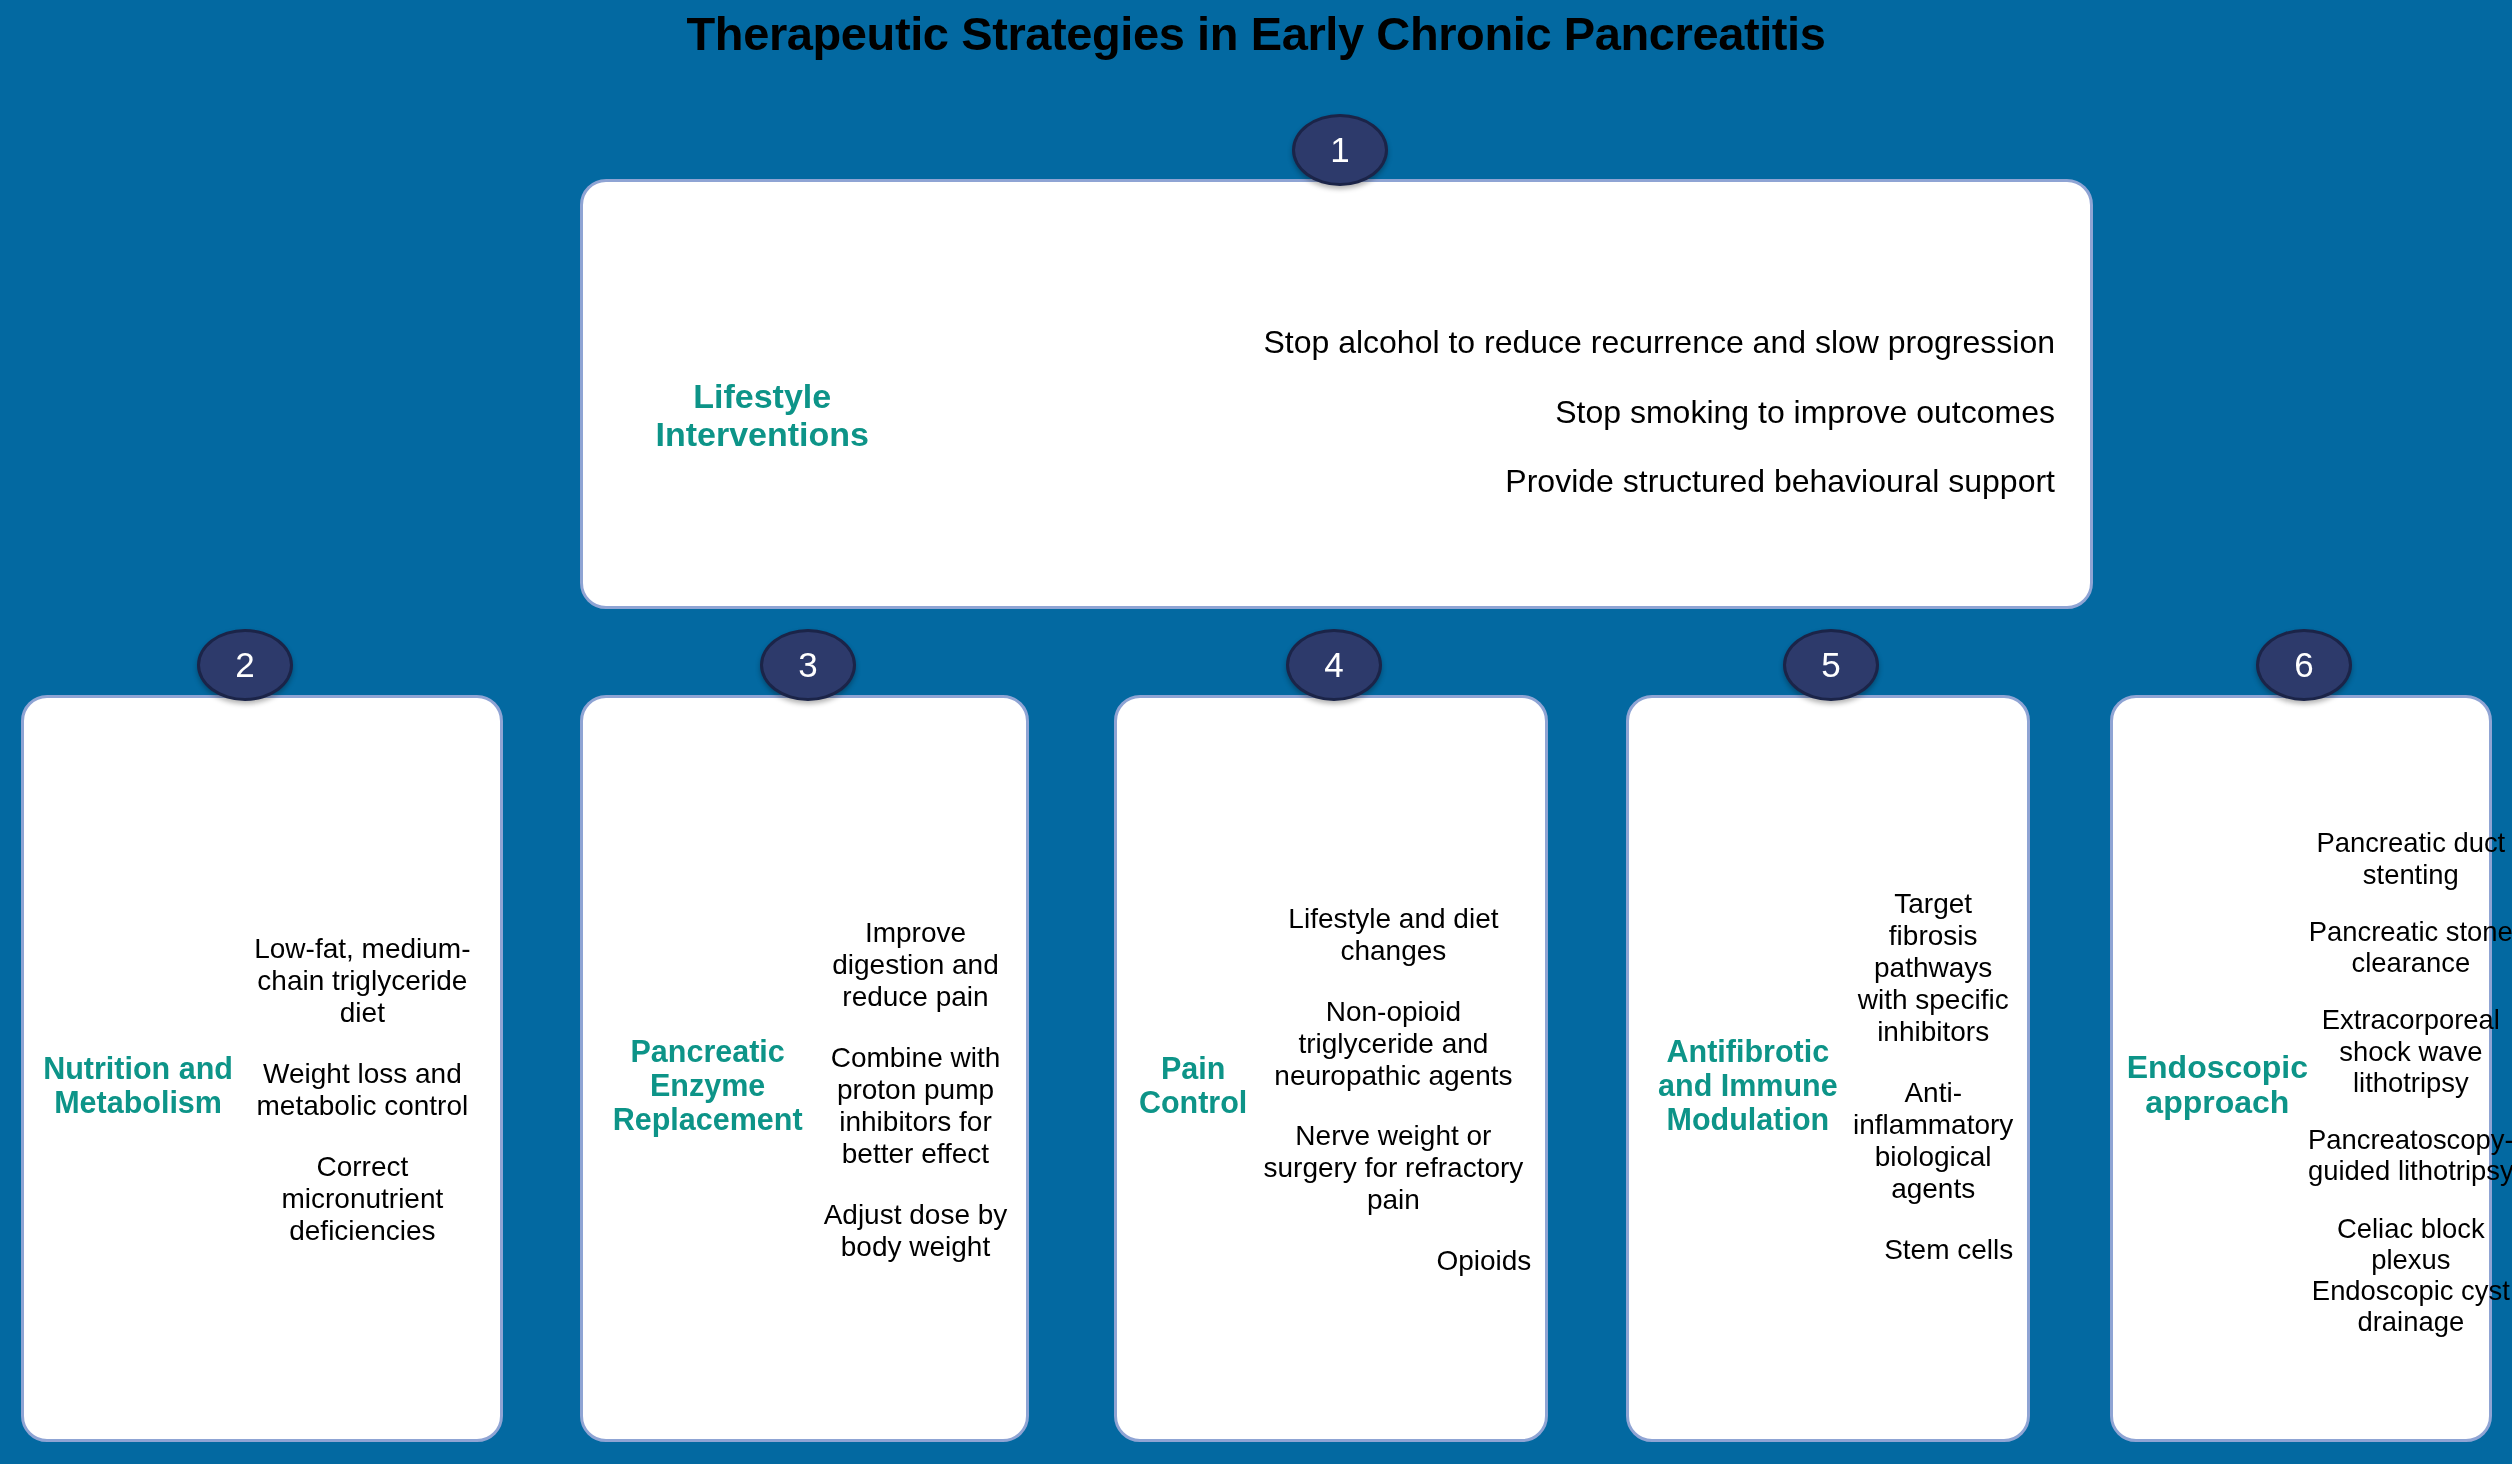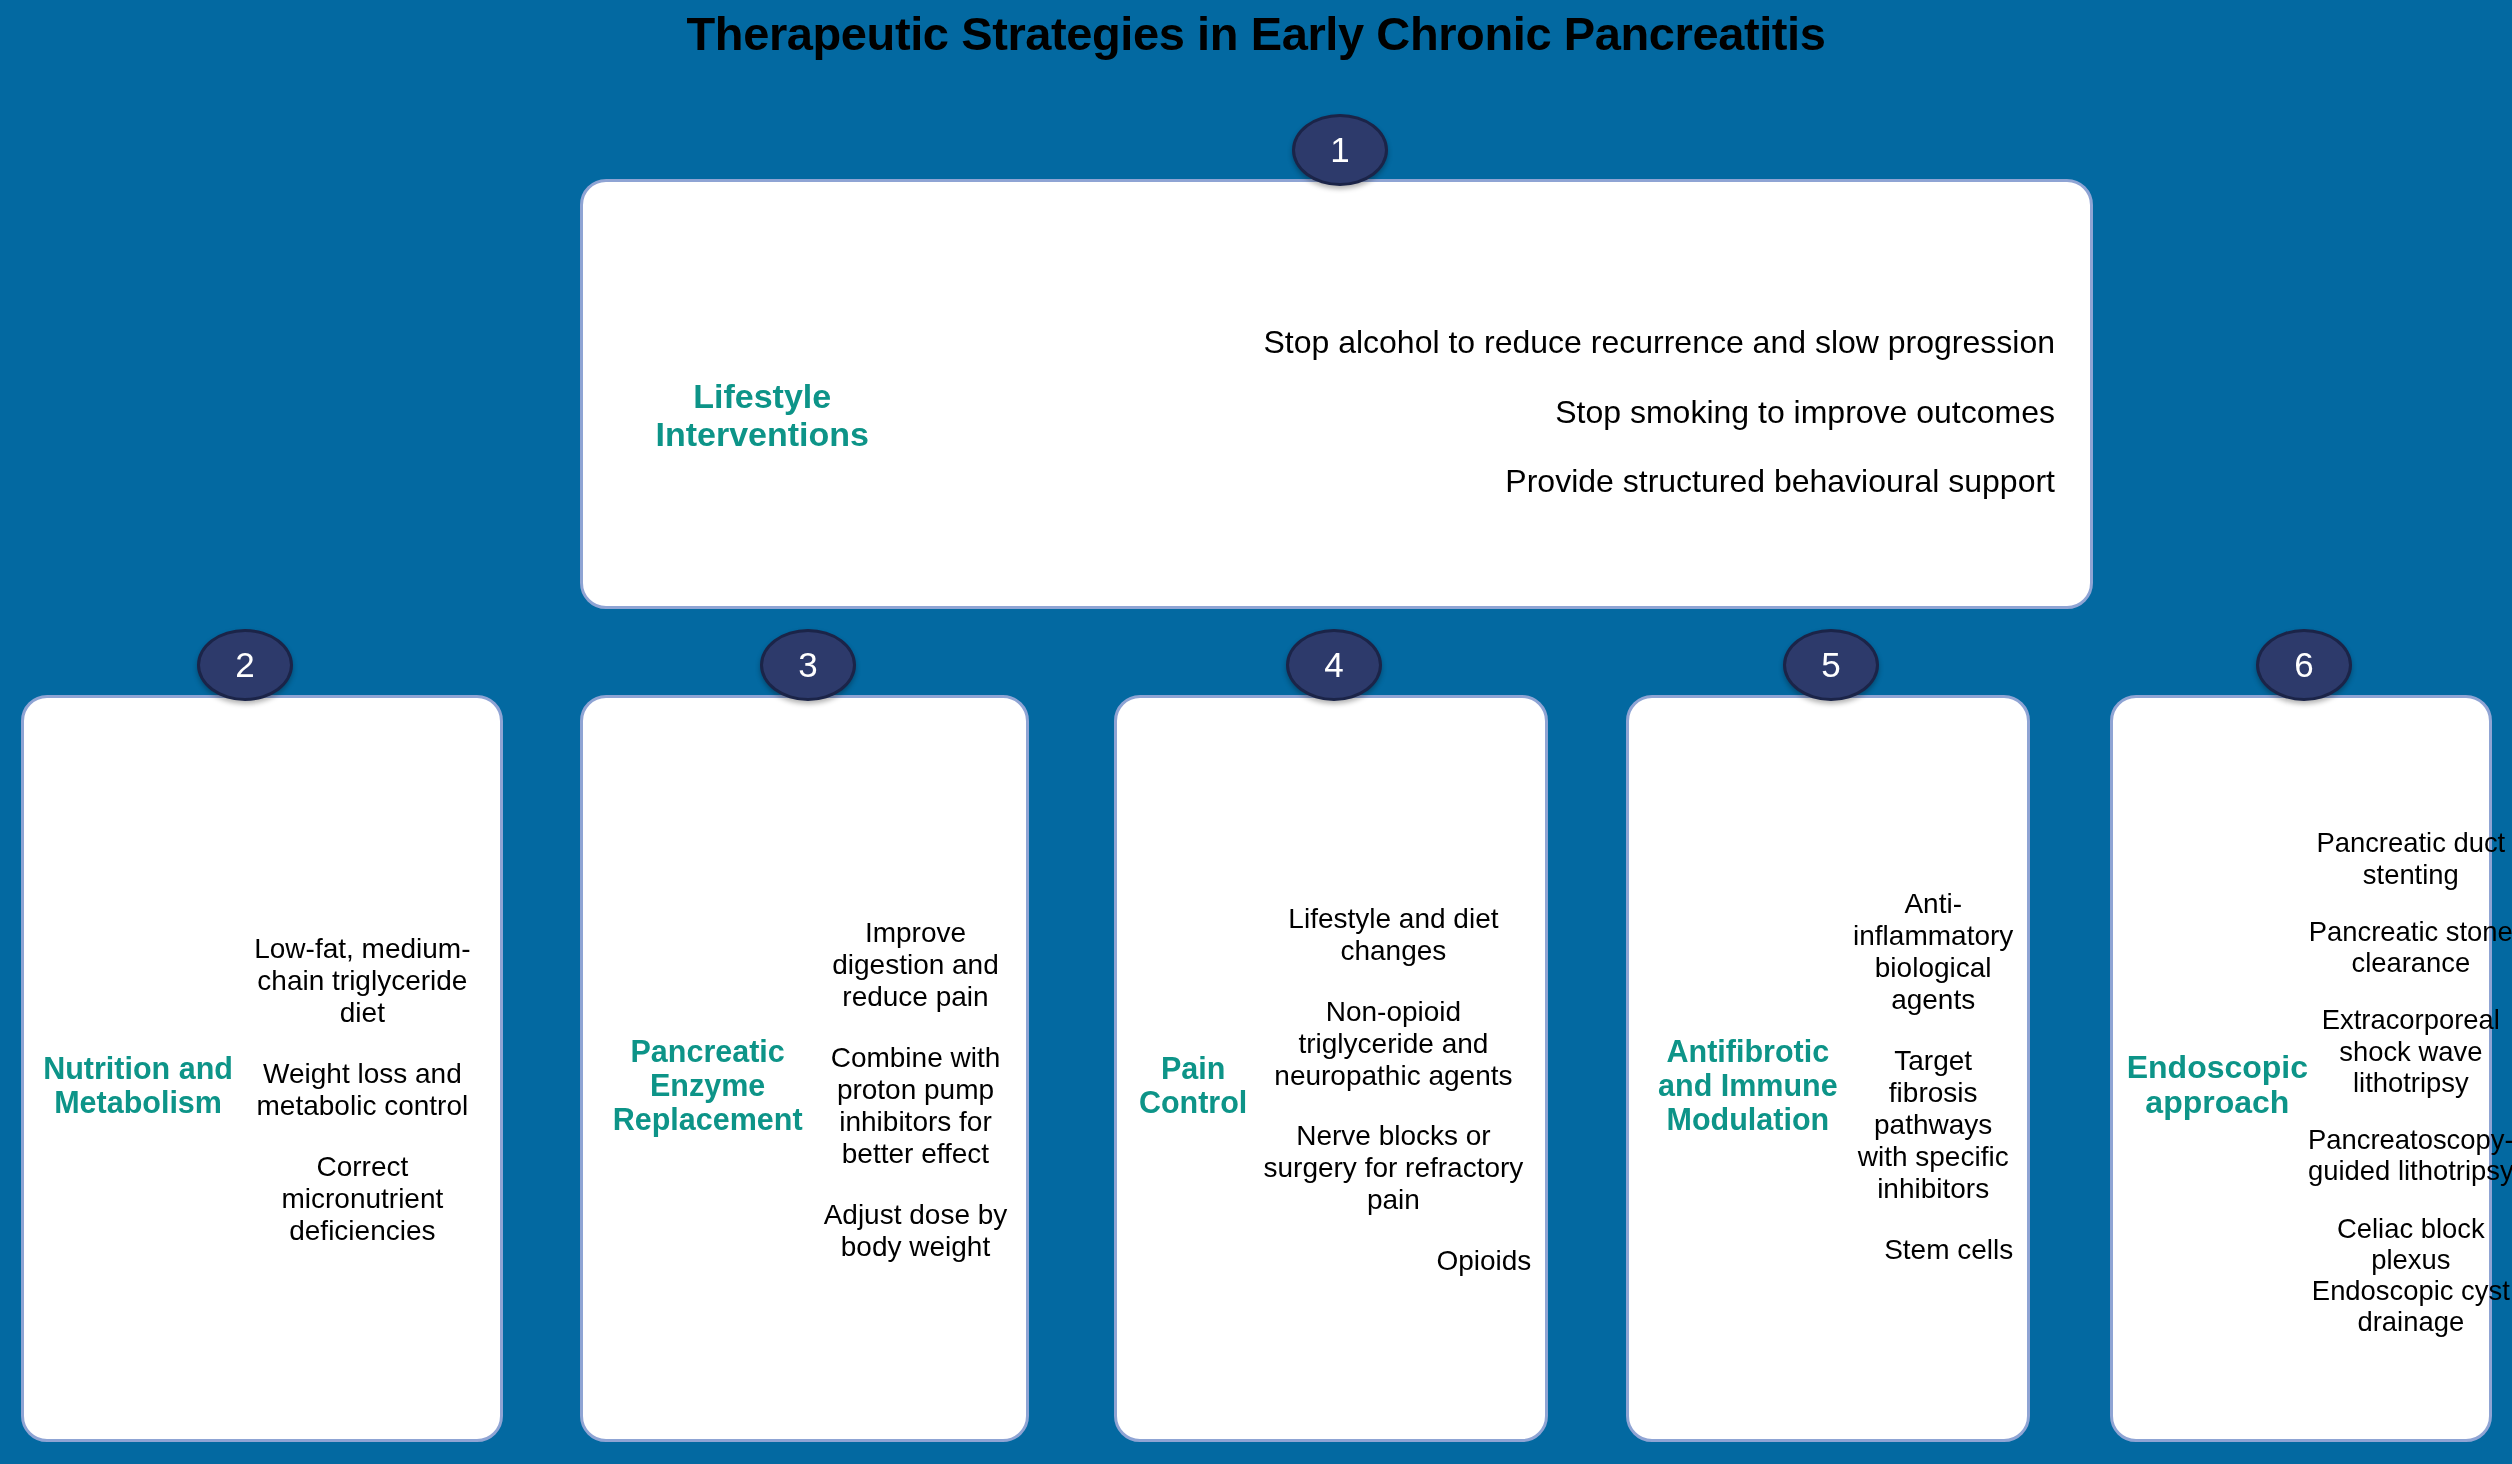"Anti-inflammatory biological agents" div.card-item { order: before "Target fibrosis pathways with specific" -> after "Target fibrosis pathways with specific" }
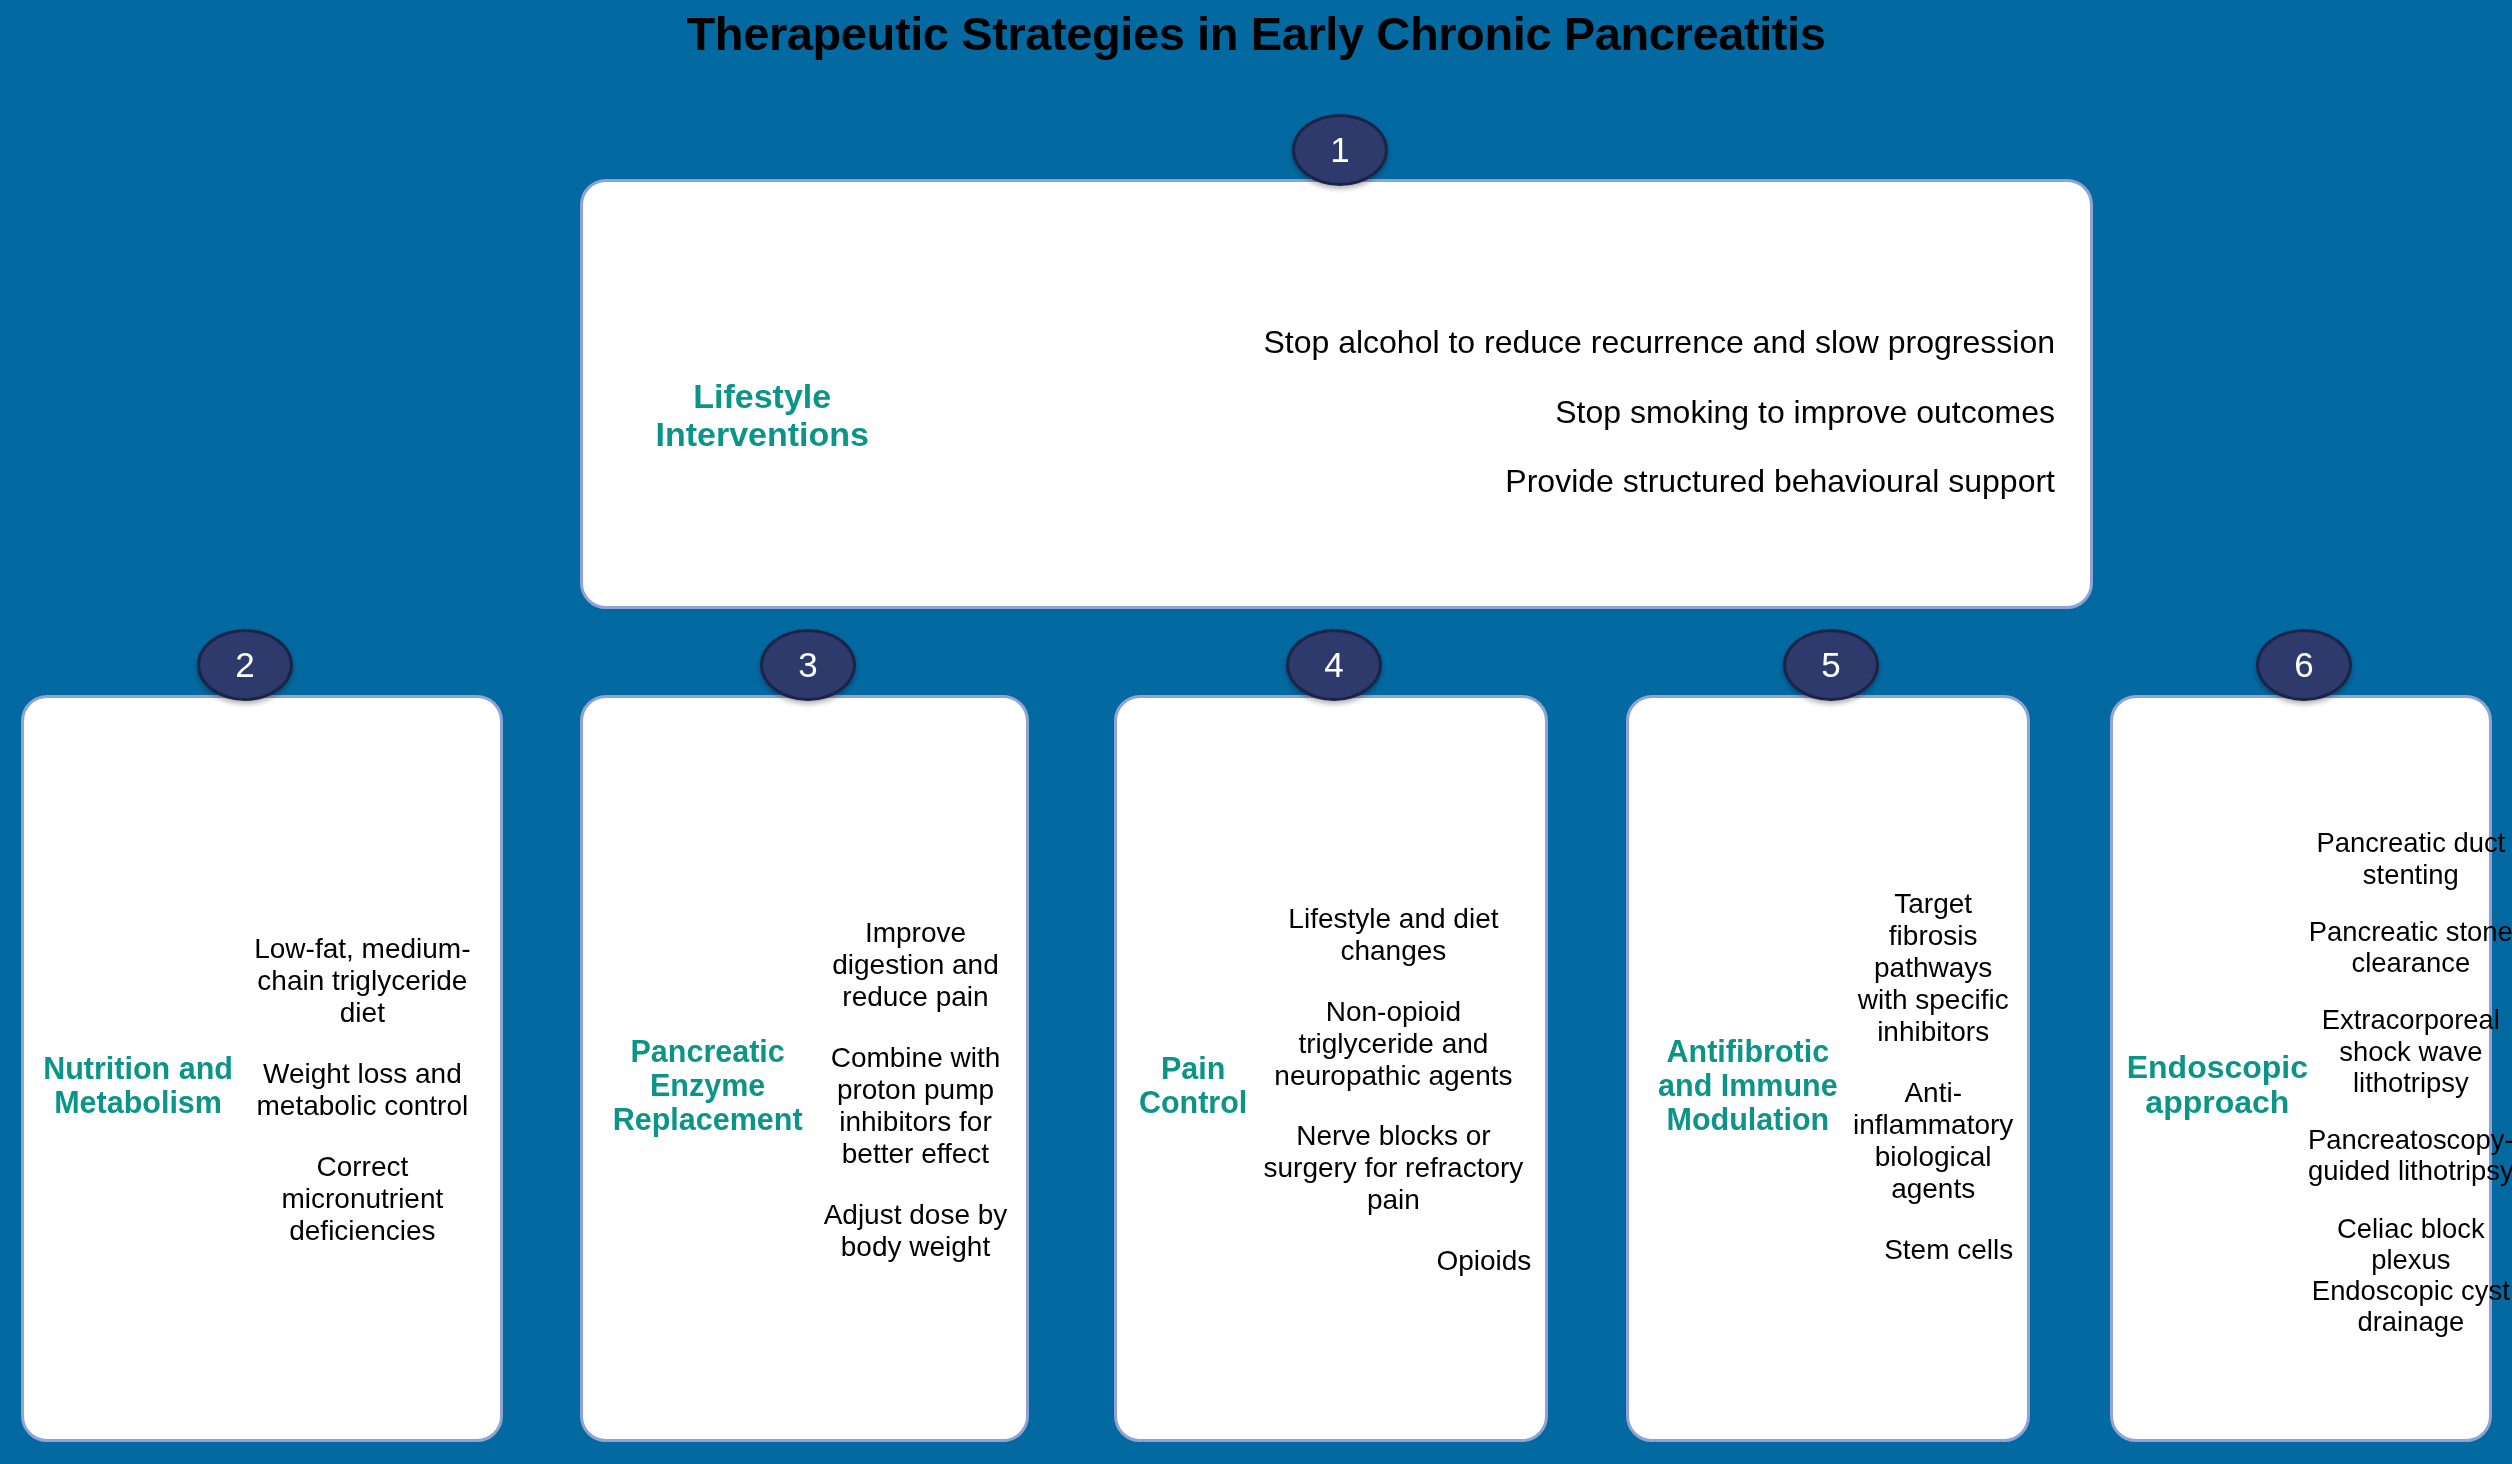"Nerve blocks or surgery for" div.card-item { text: blocks -> weight }
